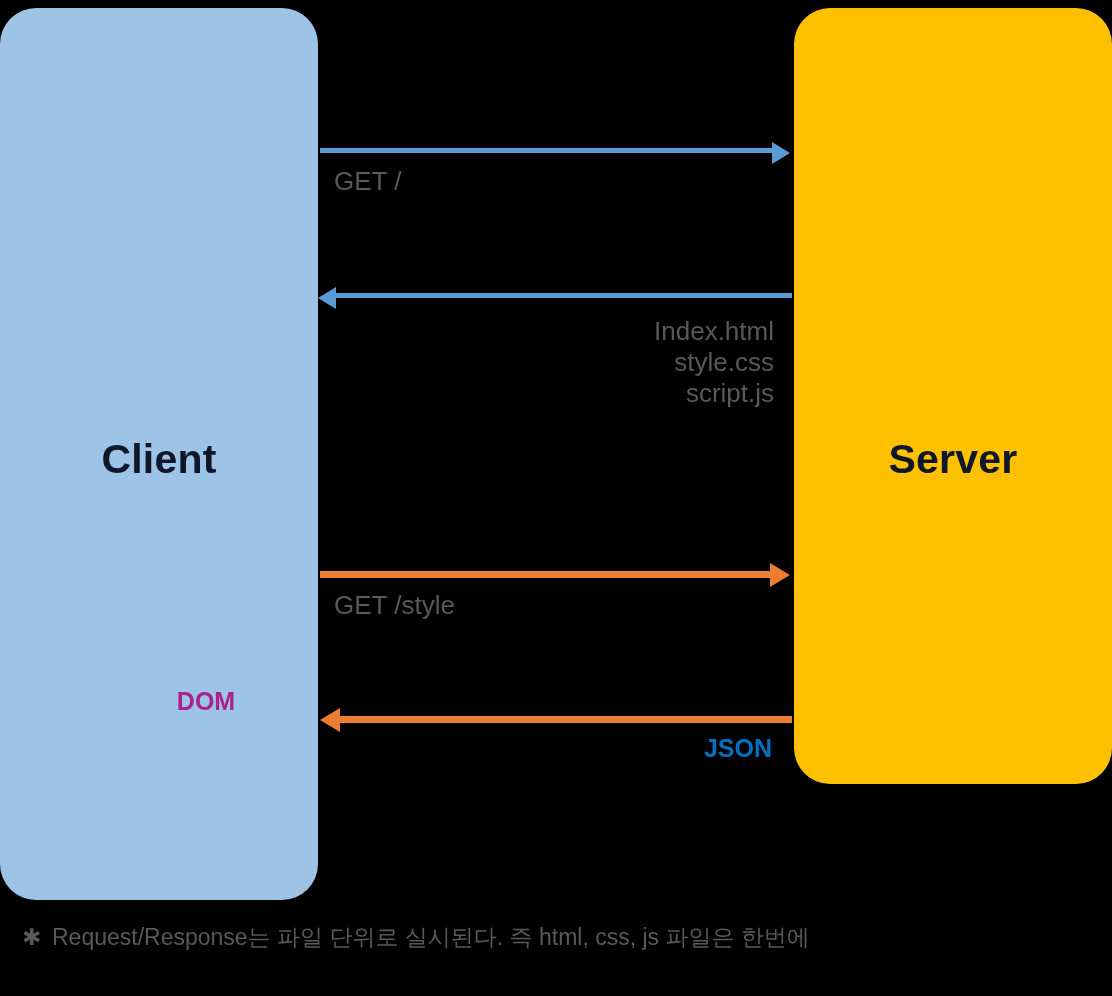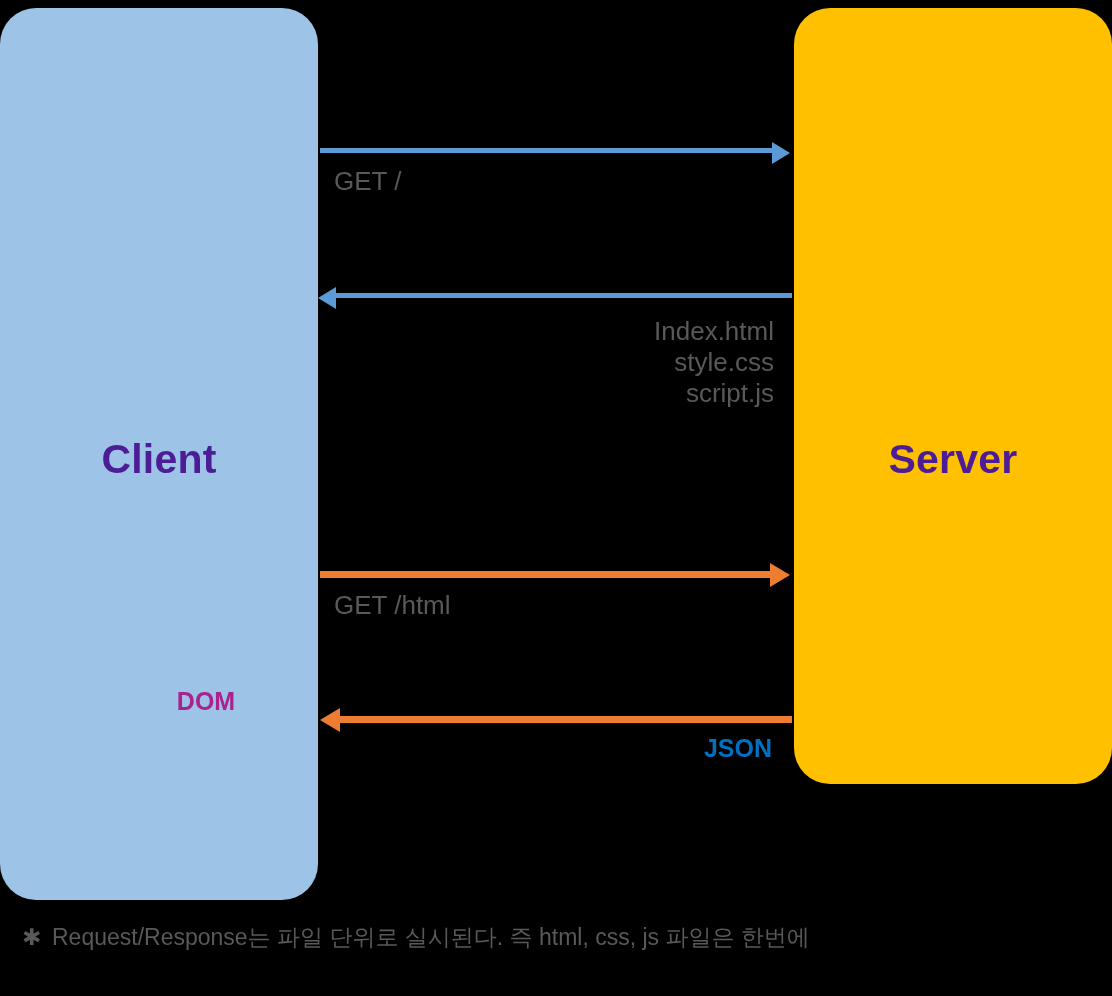"Client" .actor-label { color: #4c1d95 -> #0f172a }
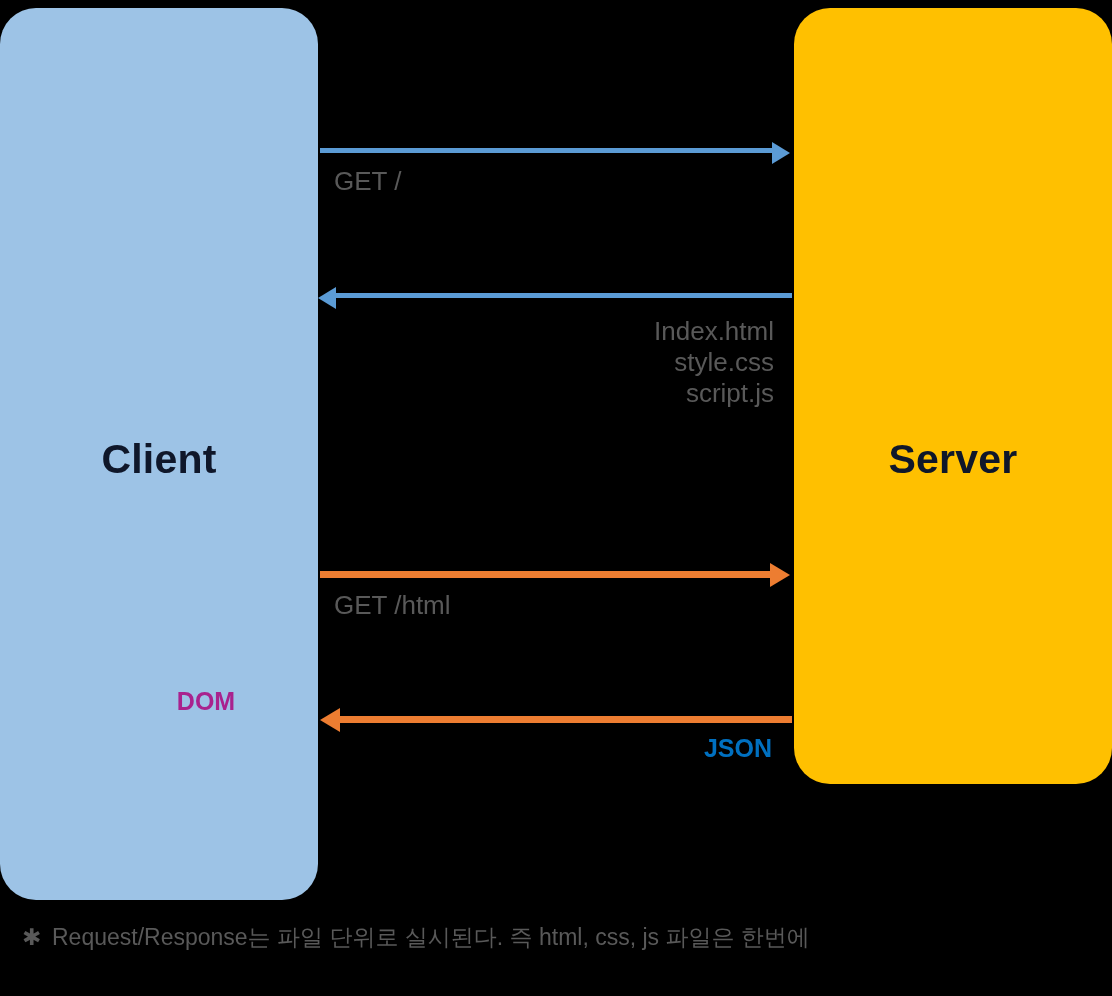"GET /html" div.msg-label { text: /html -> /style }
